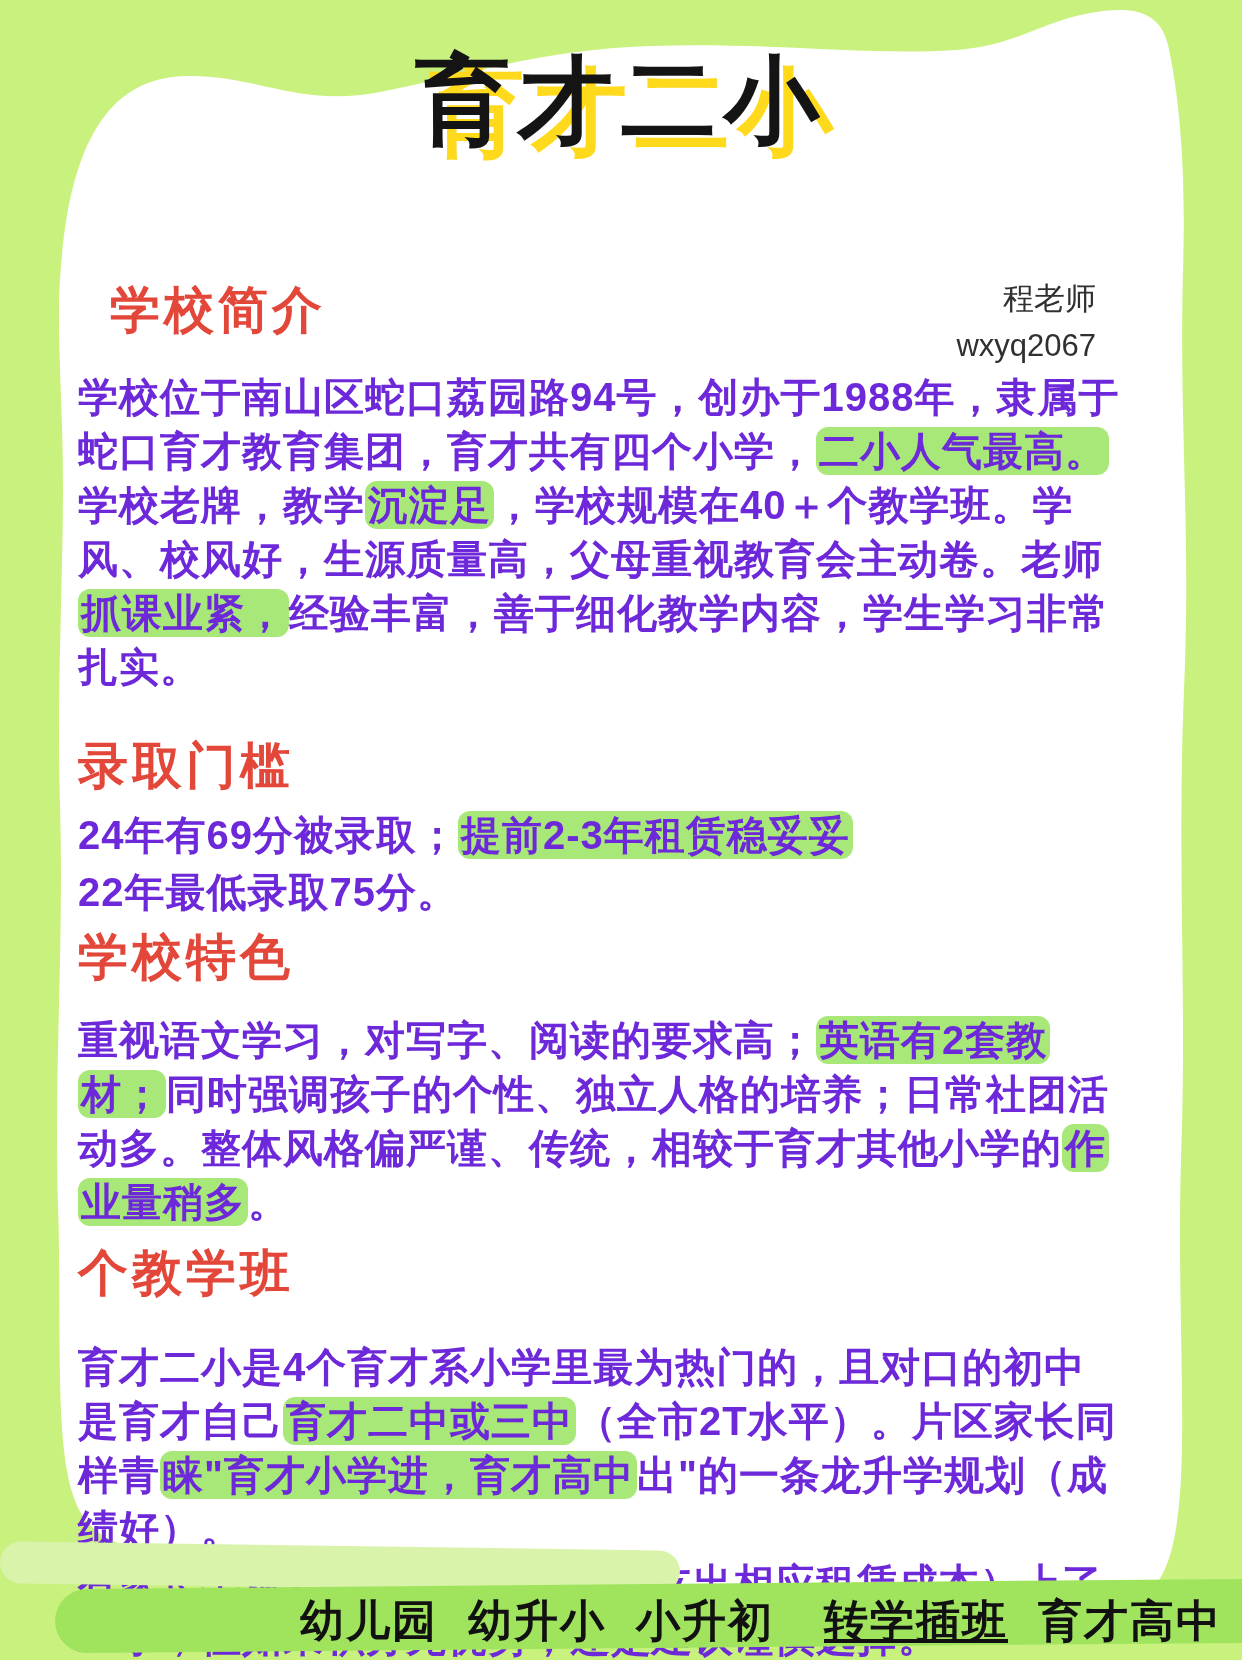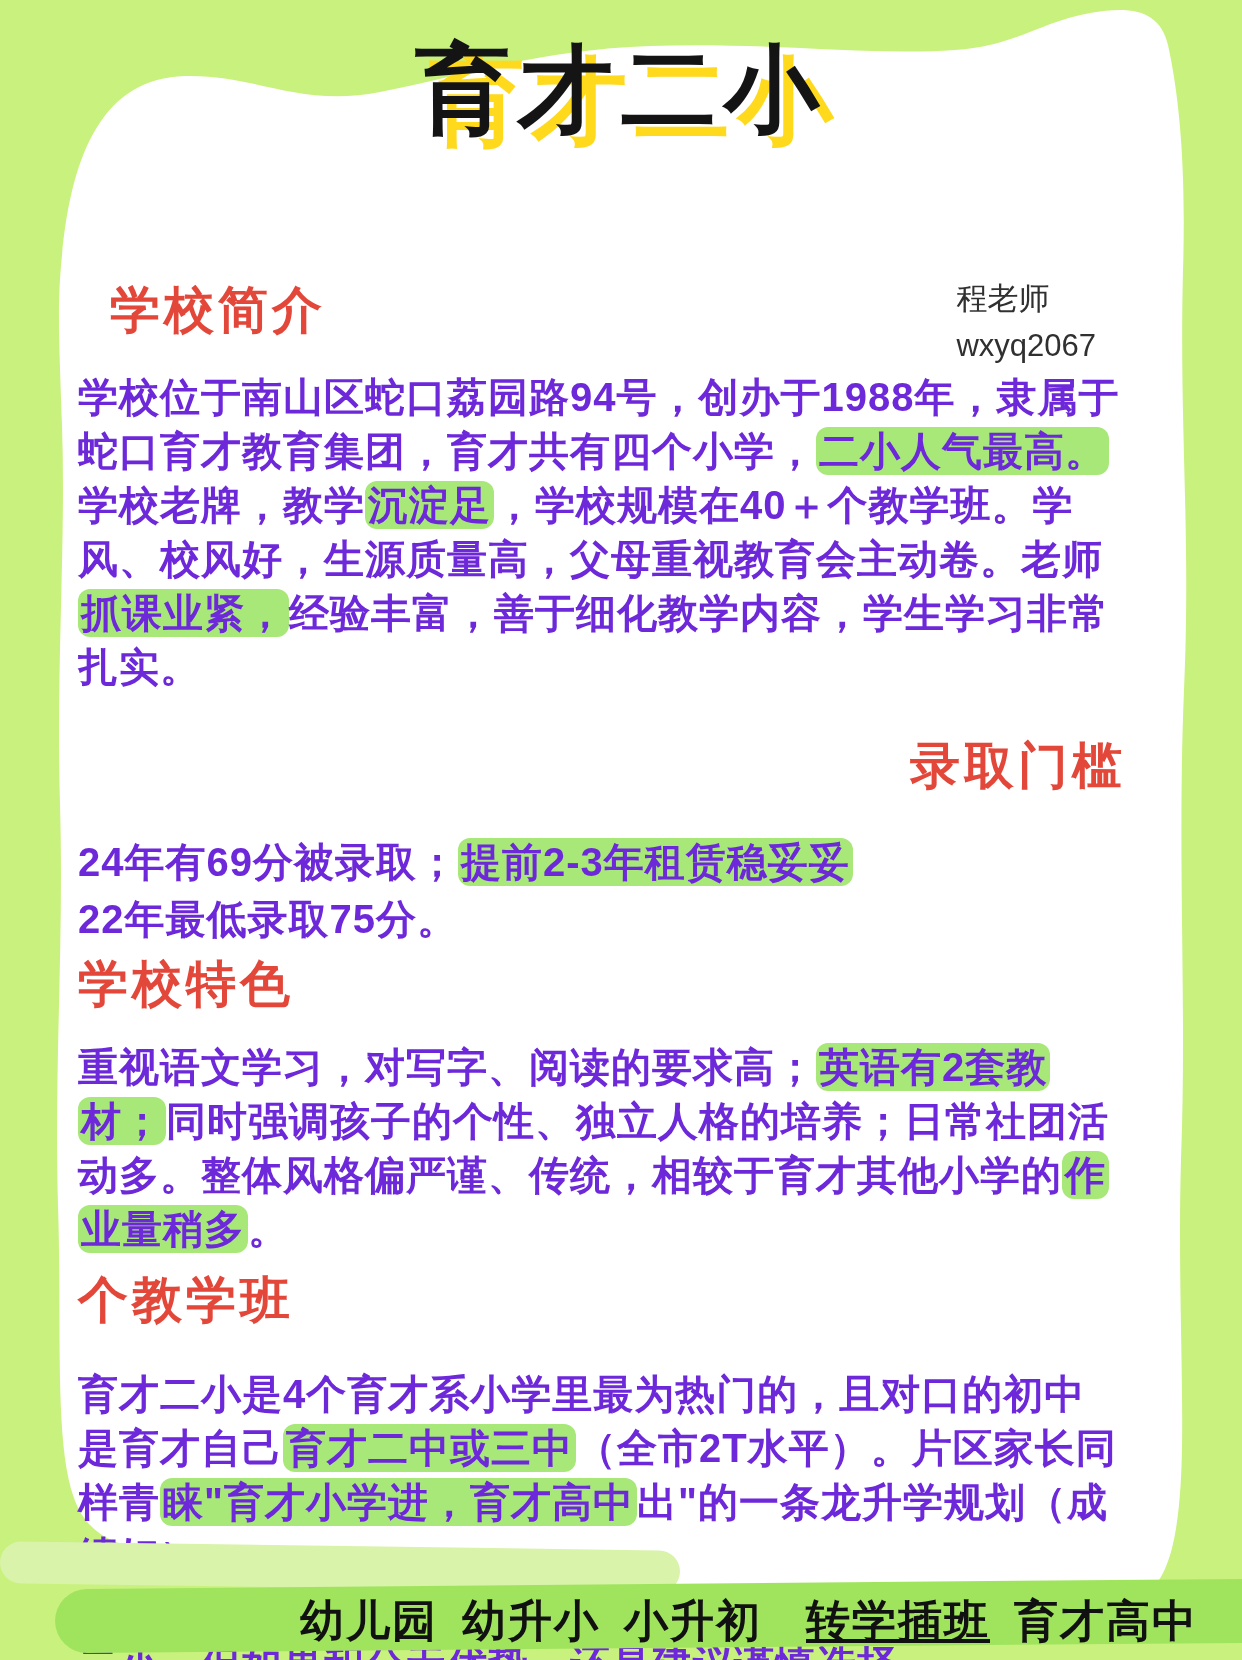"育才二小" .title-block { padding-top: 37px -> 48px }
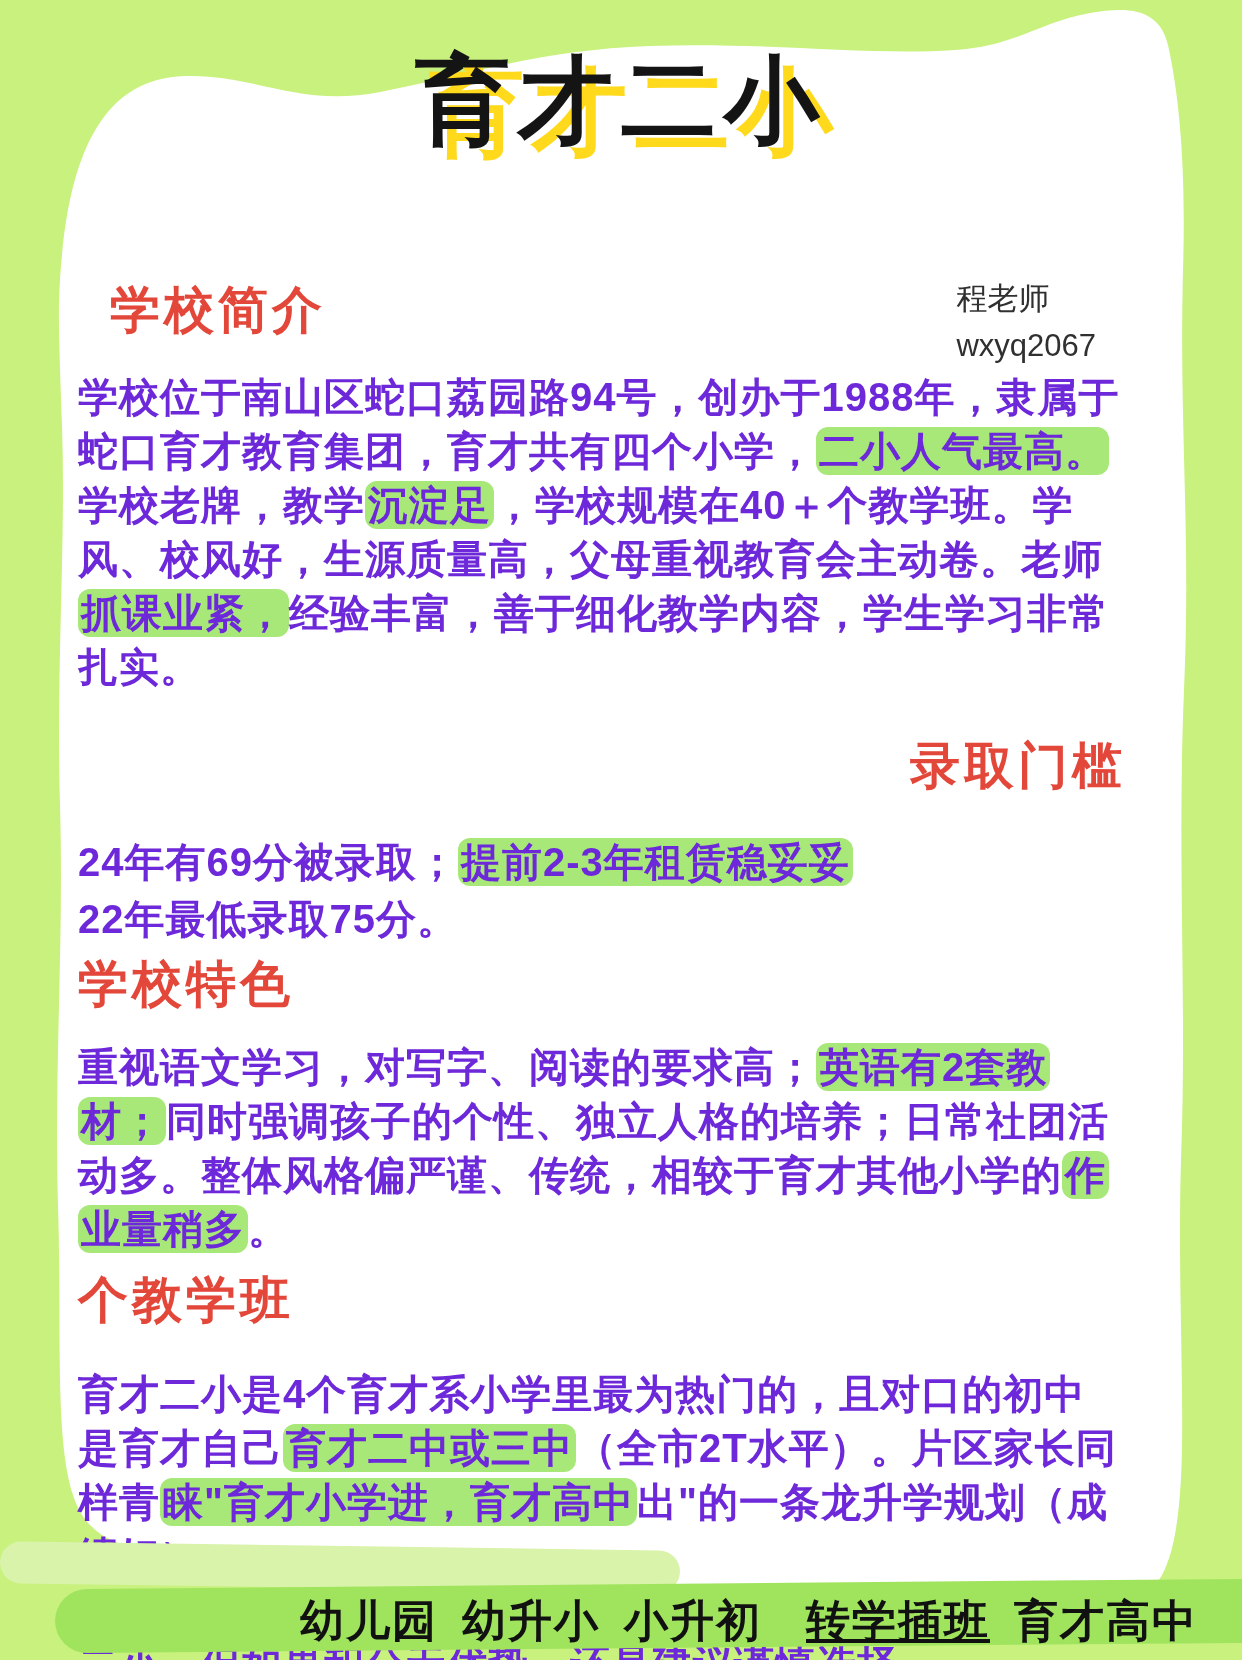"程老师" .author { text-align: left -> right }
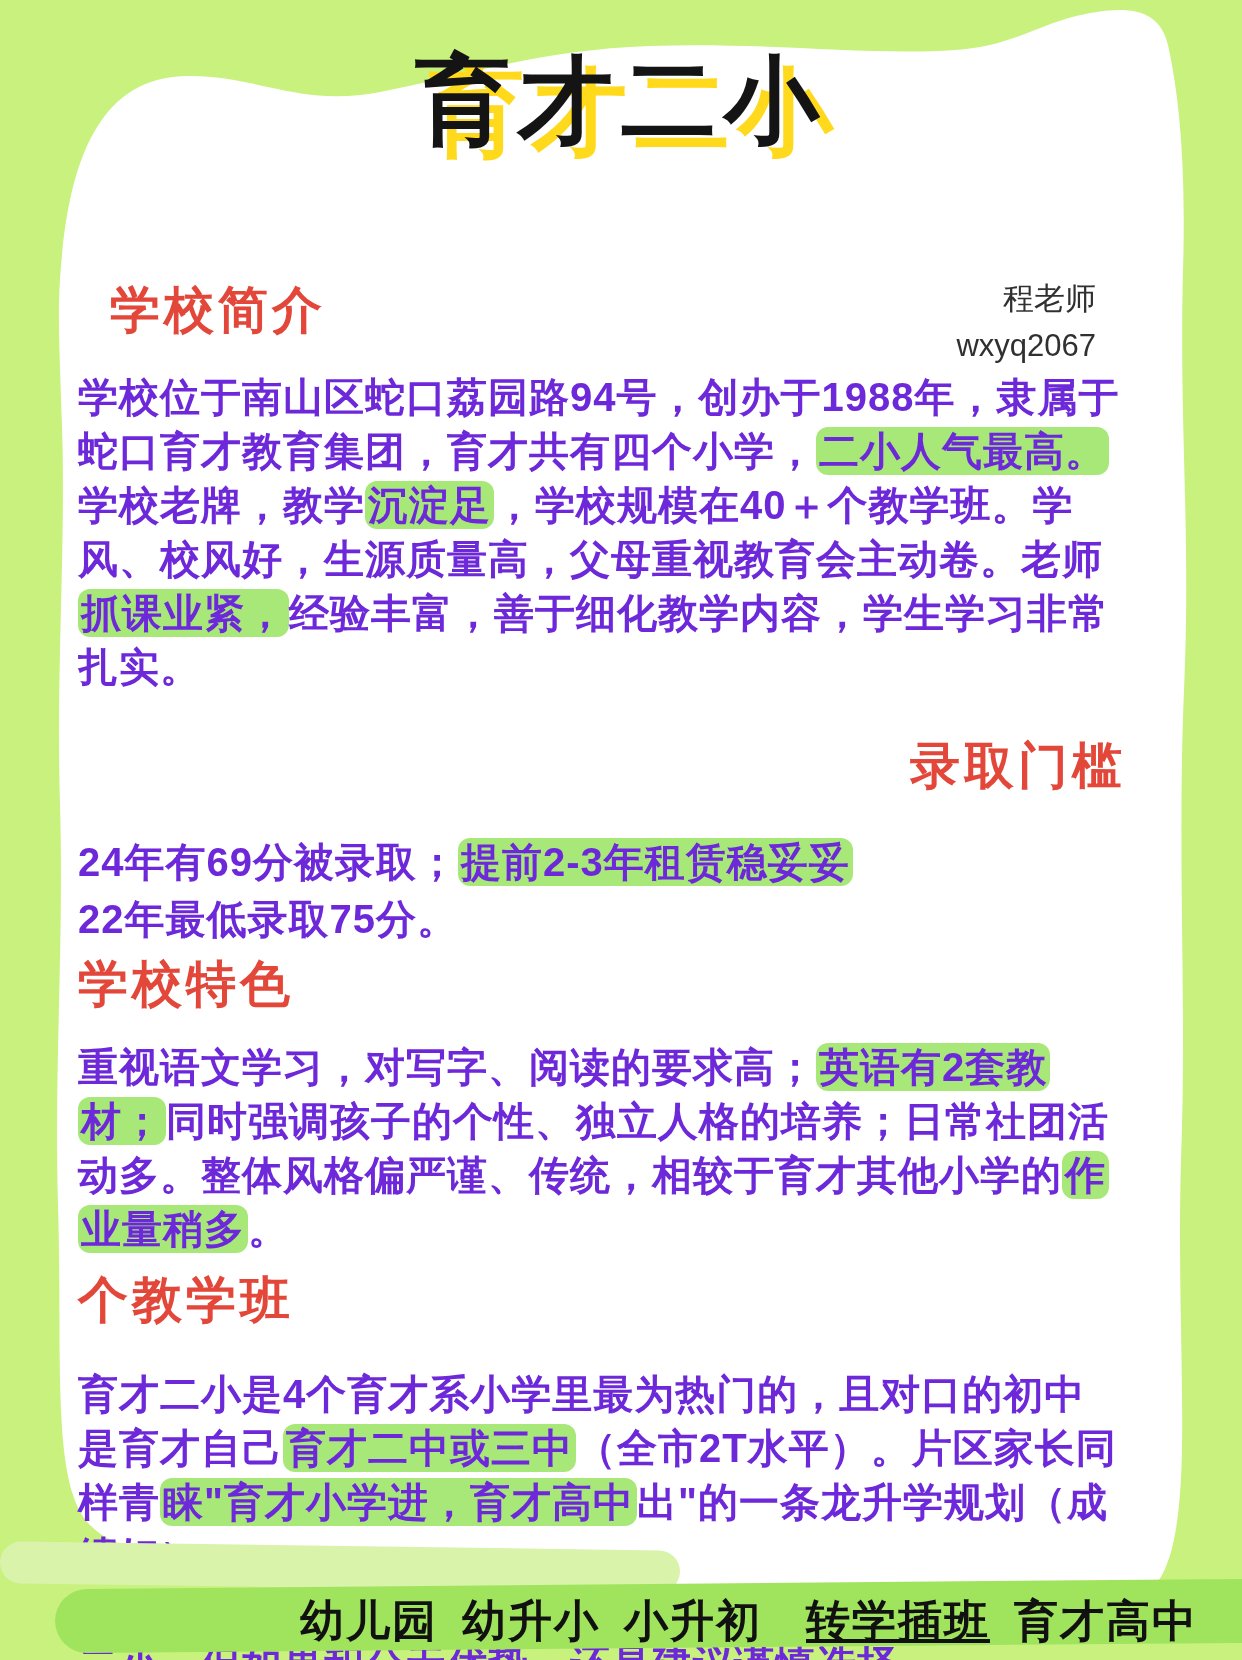"录取门槛" .sec2 .section-heading { margin-bottom: 39px -> 12px; text-align: right -> none }
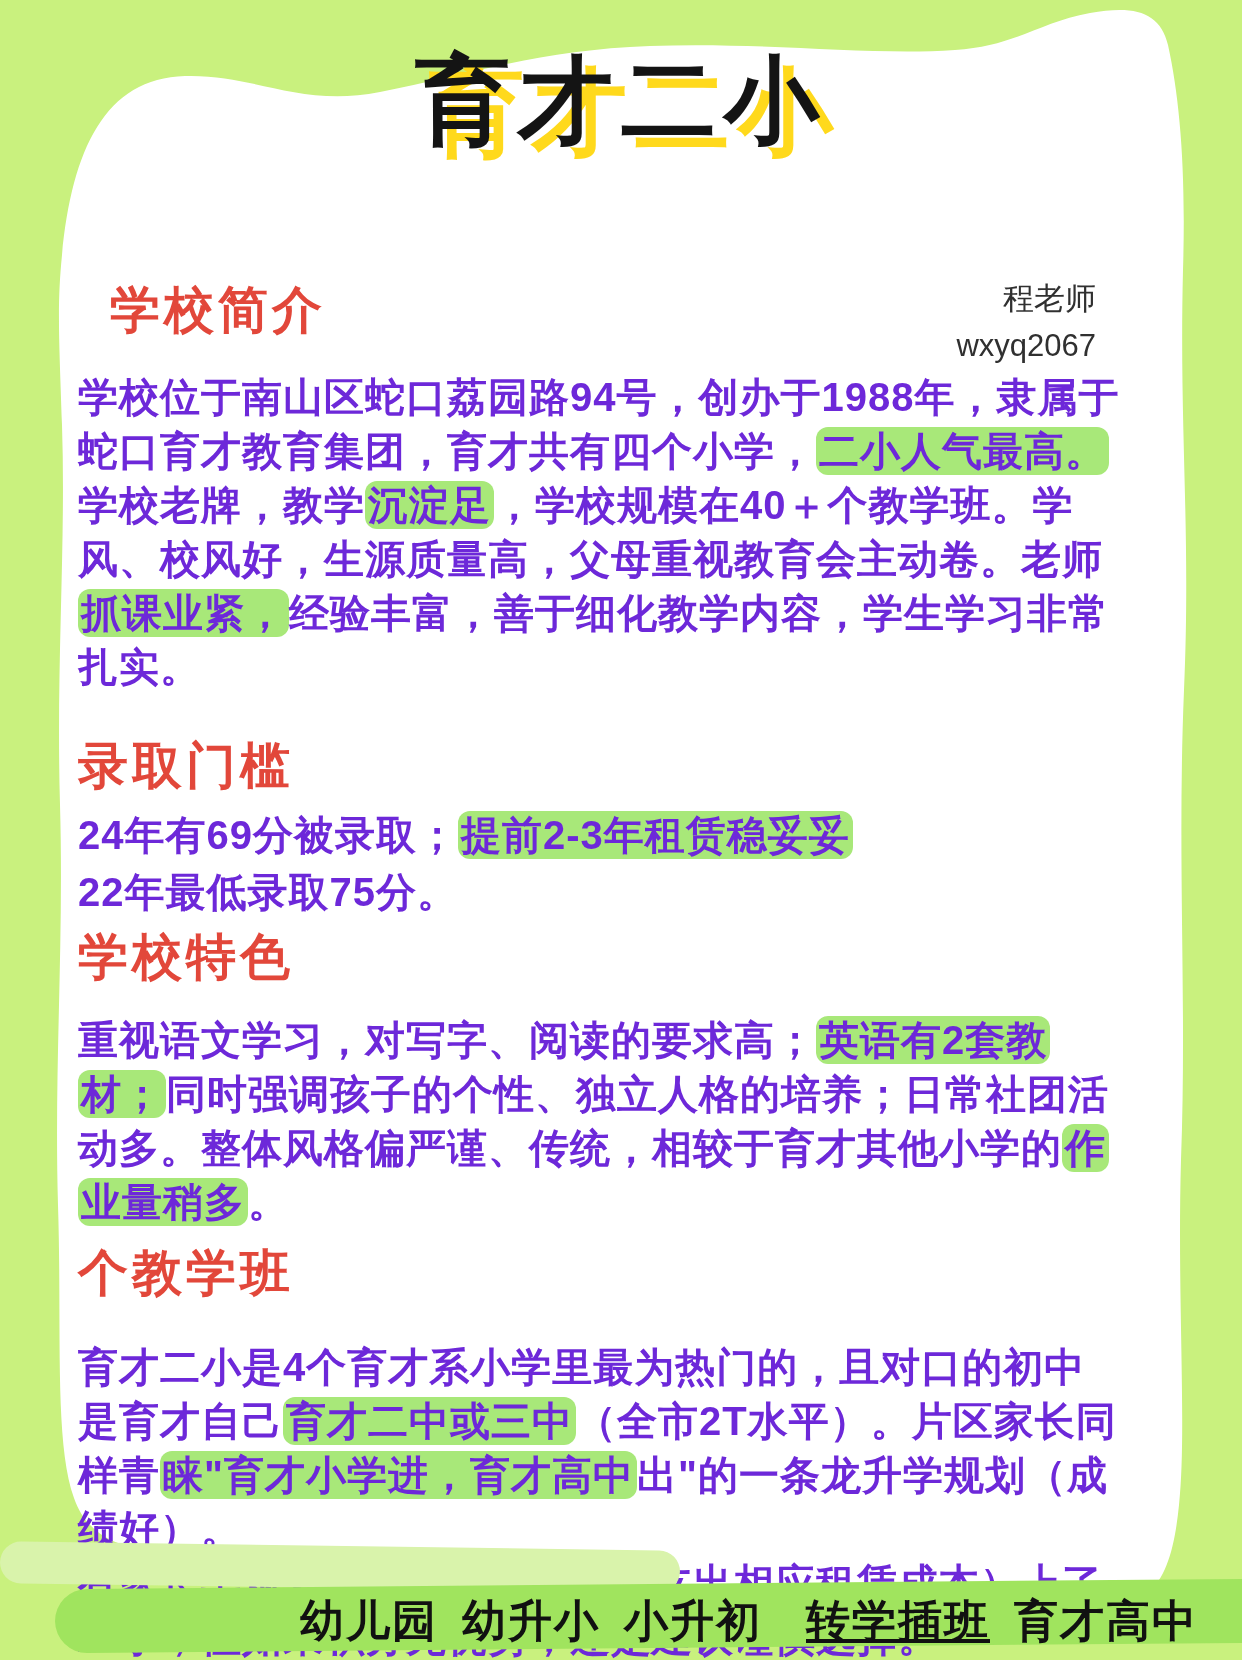"幼儿园" .footer-row { column-gap: 24px -> 30px }
